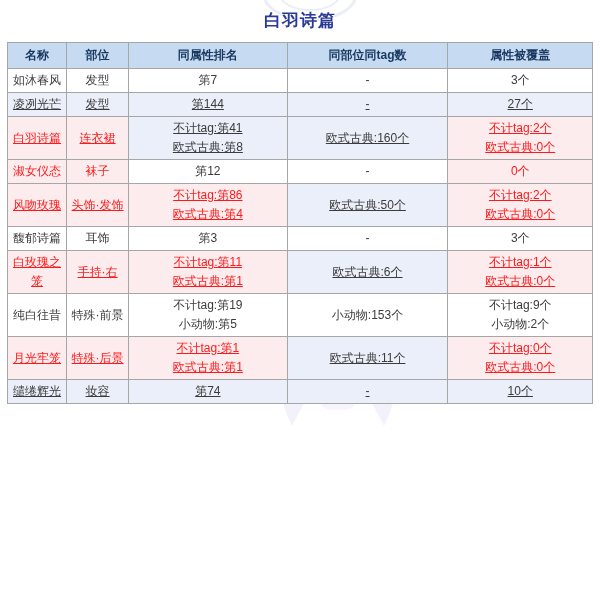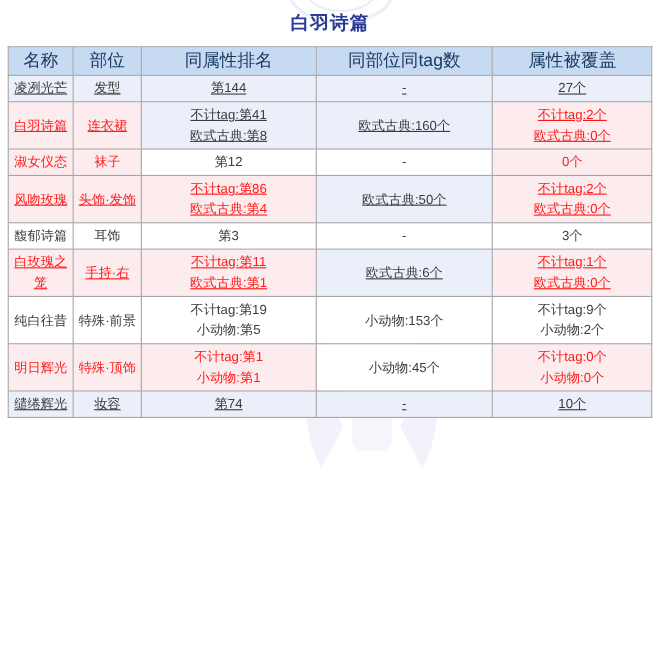"名称" thead th { font-size: 16px -> 12px; font-weight: normal -> bold }
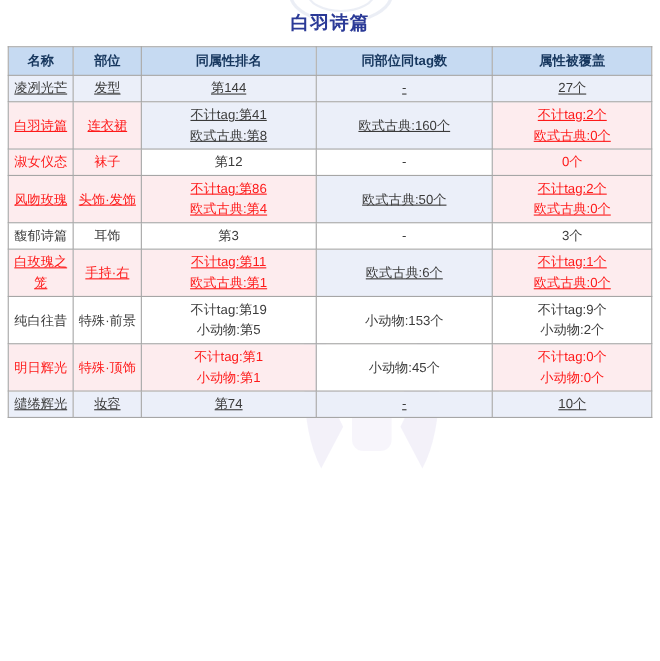"如沐春风" tr { html: none -> <tr> <td>如沐春风</td> <td>发型</td> <td>第7</td> <td>-</td> <td>3个</td> </tr> }
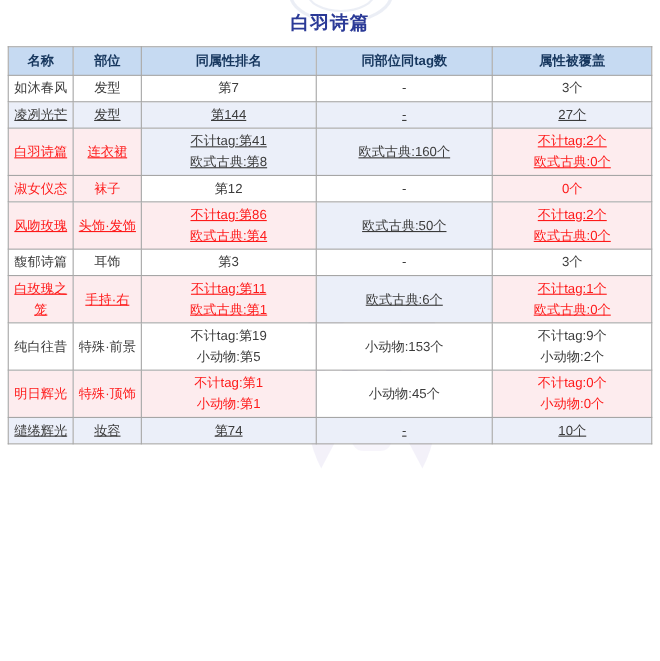"月光牢笼" tr.stripe { html: none -> <tr> <td>月光牢笼</td> <td>特殊·后景</td> <td>不计tag:第1<br>欧式古典:第1</td> <td>欧式古典:11个</td> <td>不计tag:0个<br>欧式古典:0个</td> </tr> }
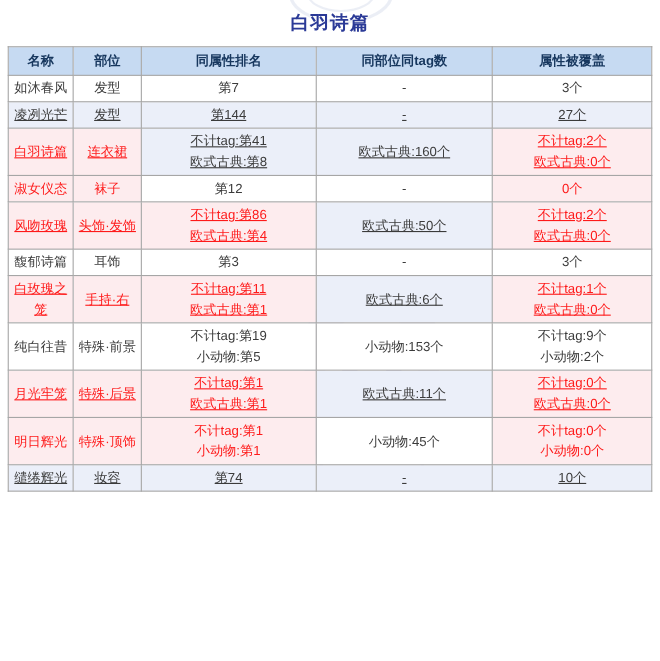"明日辉光" tr { html: <tr> <td>明日辉光</td> <td>特殊·顶饰</td> <td>不计tag:第1<br>小动物:第1</td> <td>小动物:45个</td> <td>不计tag:0个<br>小动物:0个</td> </tr> -> none }
